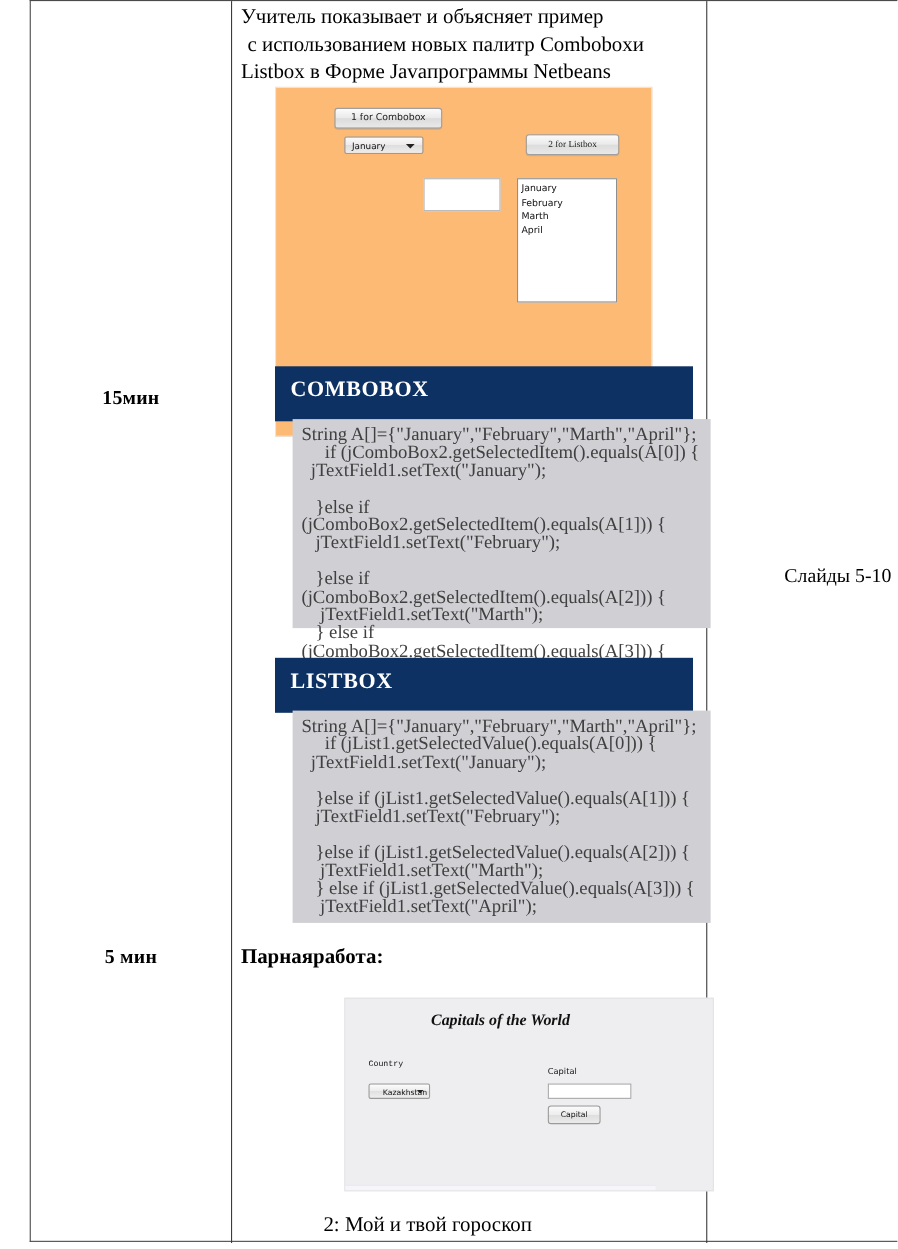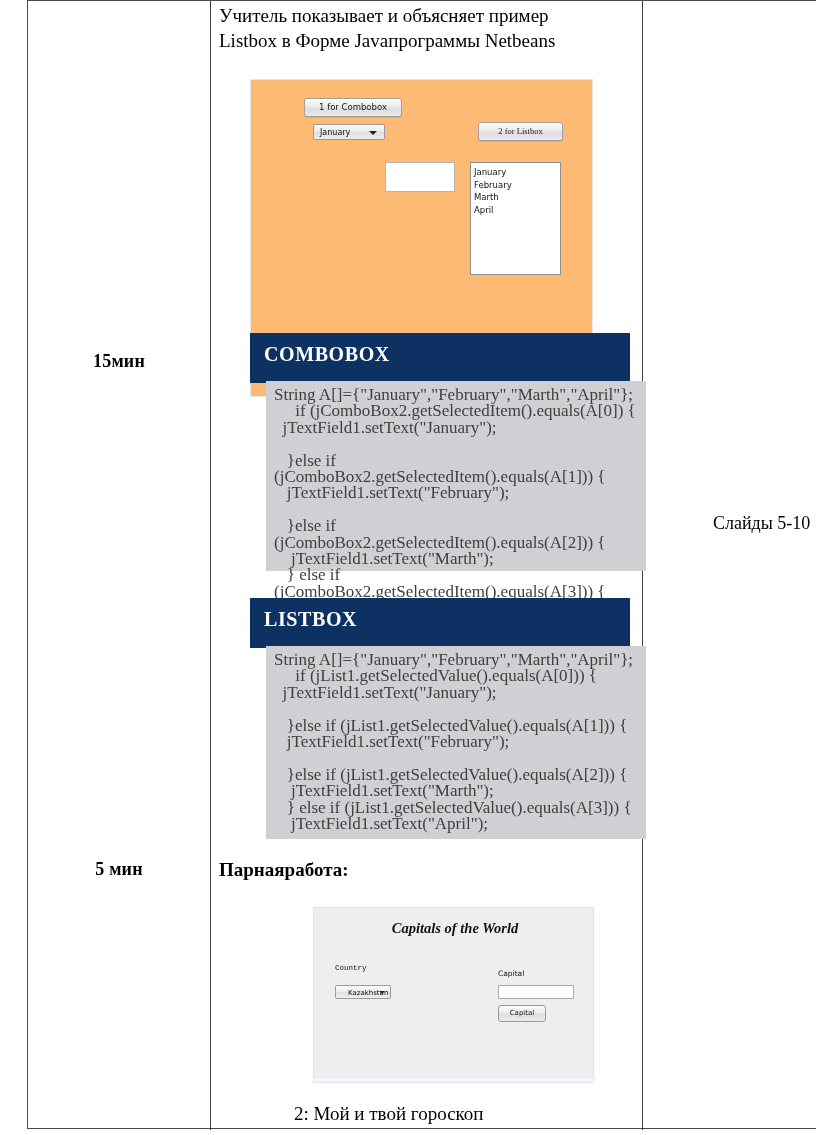"с использованием новых палитр Comboboxи" div.l2 { html: none -> <div> с использованием новых палитр Comboboxи</div> }
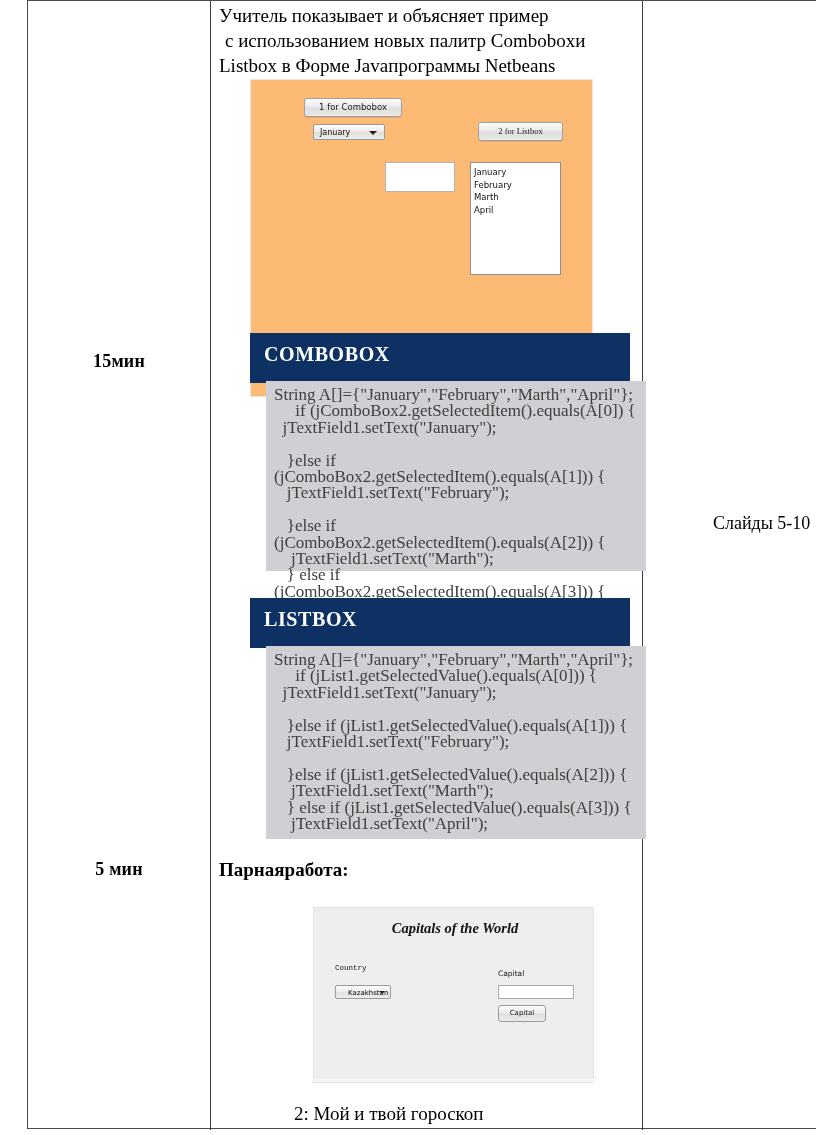"Capitals of the World" .capitals-form { width: 281px -> 336px }
